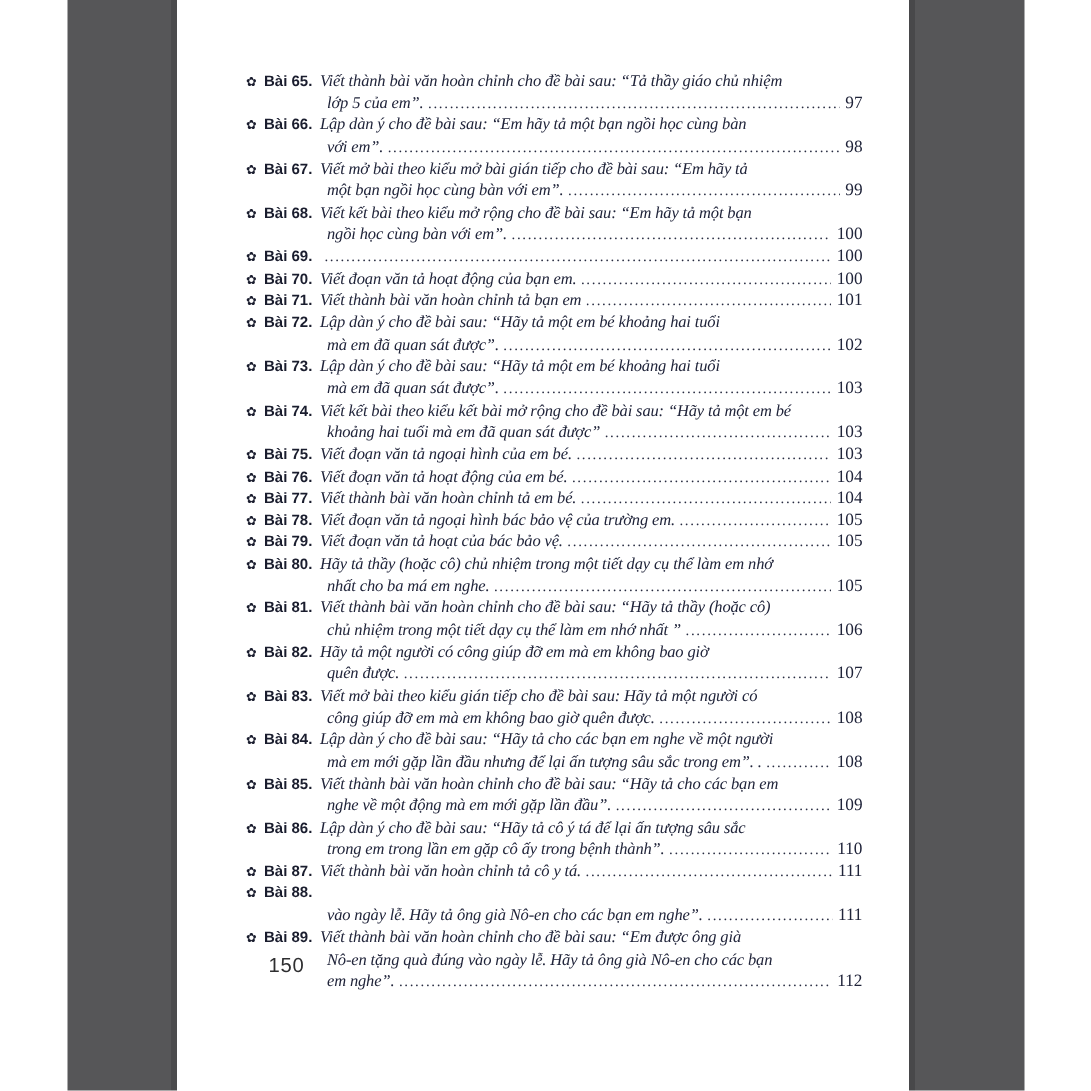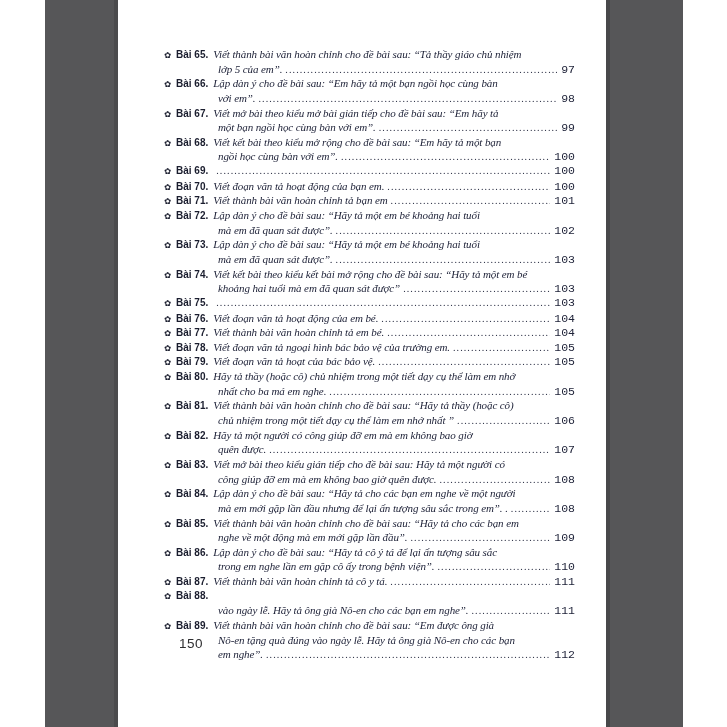"97" .pg { font-family: Liberation Mono, monospace -> Liberation Serif, serif }
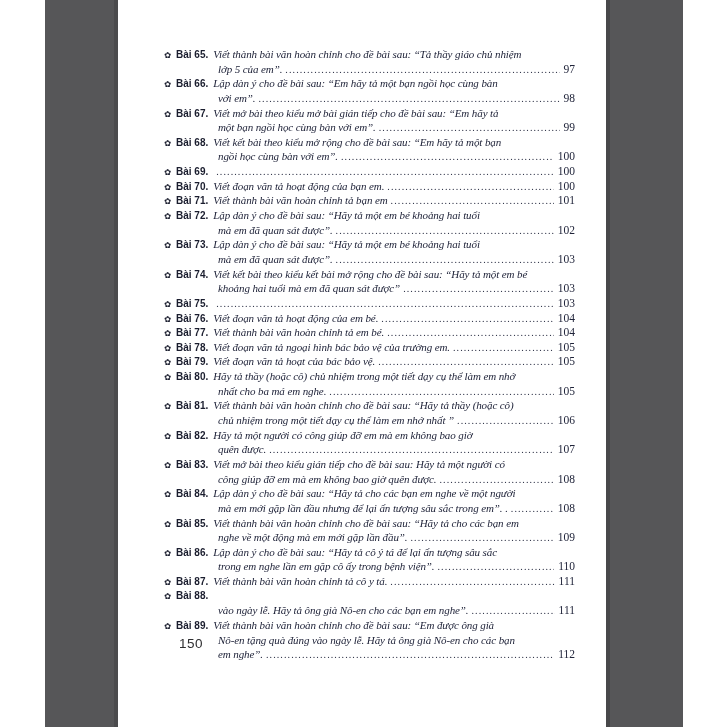"Viết đoạn văn tả ngoại hình của" span.txt { html: none -> <span>Viết đoạn văn tả ngoại hình của em bé.</span> }
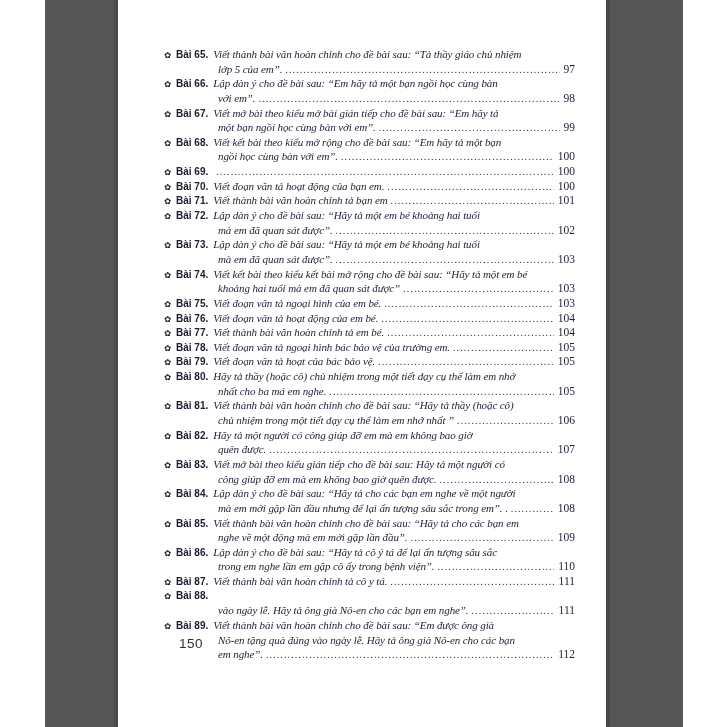"trong em nghe lần em" span.txt { text: nghe lần em gặp cô ấy trong bệnh viện -> trong lần em gặp cô ấy trong bệnh thành }
